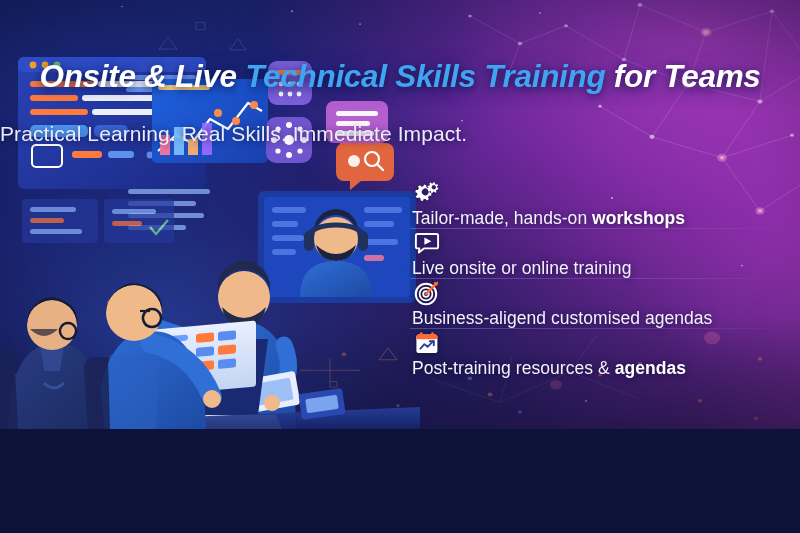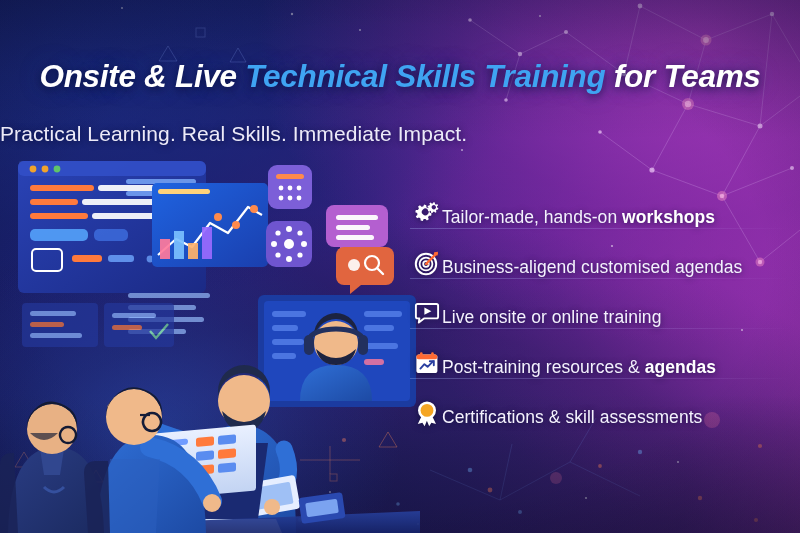"Onsite & Live Technical Skills" #banner { height: 533px -> 429px }
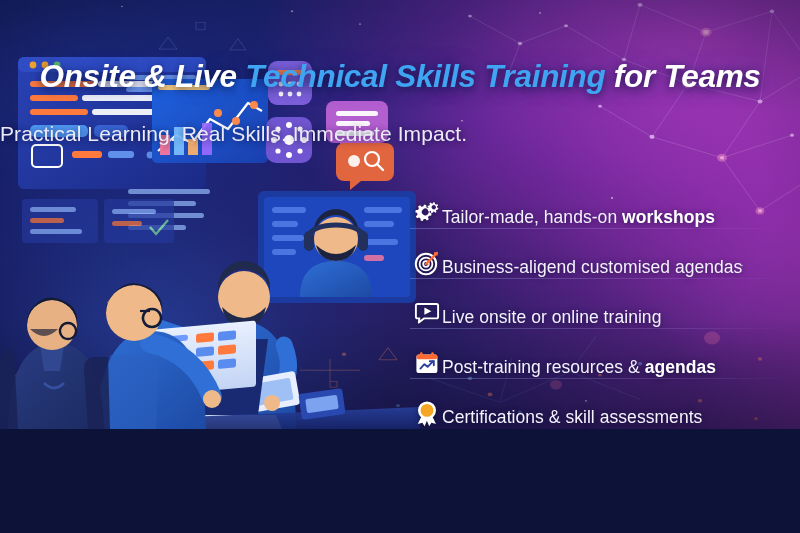"Tailor-made, hands-on workshops" .feature-row { align-items: flex-end -> flex-start; flex-direction: none -> column }
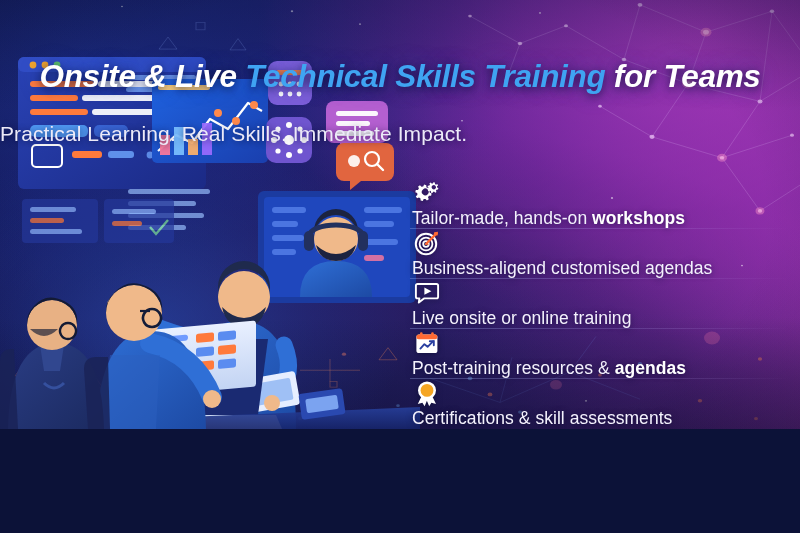"Business-aligend customised agendas" div.feature-row { order: before "Live onsite or online training" -> after "Live onsite or online training" }
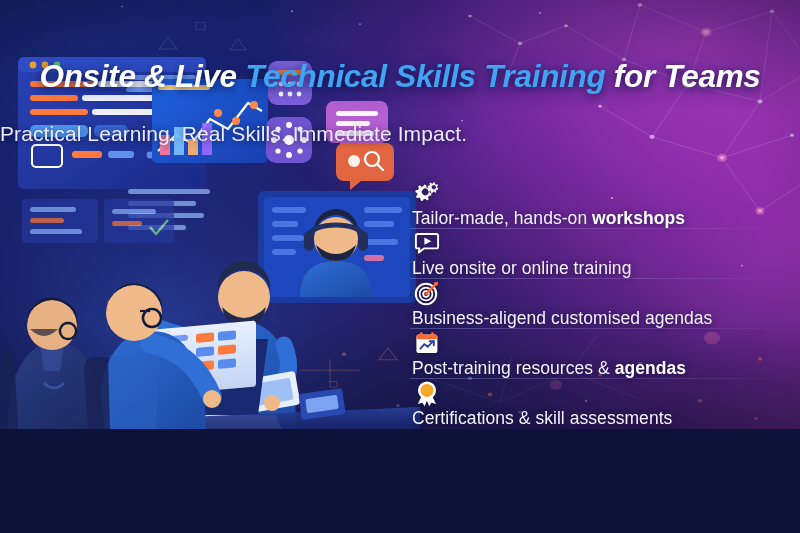"Certifications & skill assessments" div.feature-row { html: <div> <span> <svg> <path></path> <path></path> <circle></circle> <circle></circle> </svg> </span> <span><span>Certifications &amp; skill assessments</span><b></b></span> </div> -> none }
